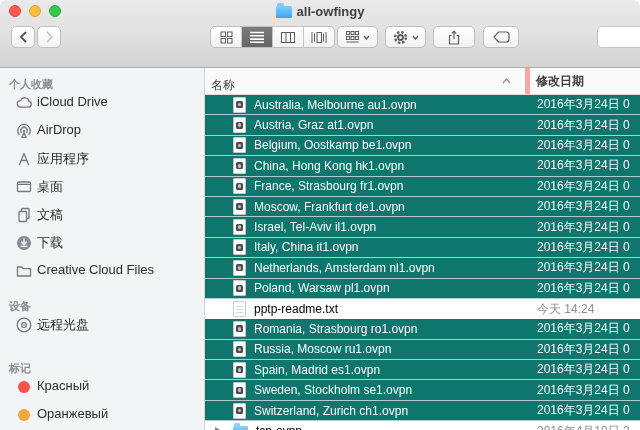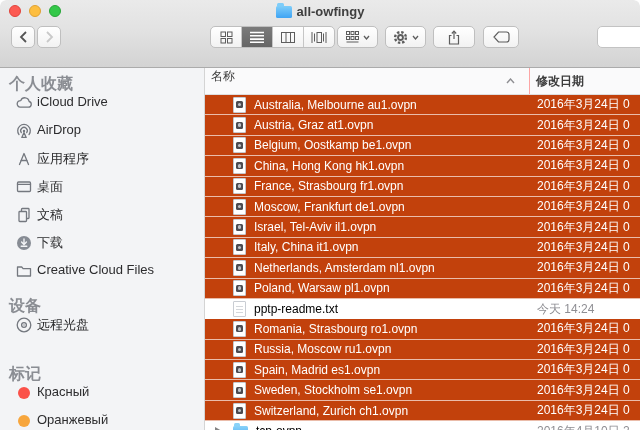"个人收藏" .sb-header { font-size: 16px -> 11px }
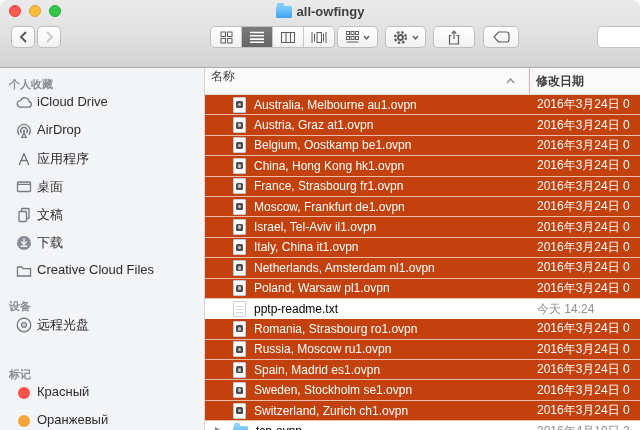"名称" .hcol-name { align-items: flex-start -> flex-end; border-right: 1px solid #fca5a5 -> 5px solid #fca5a5 }
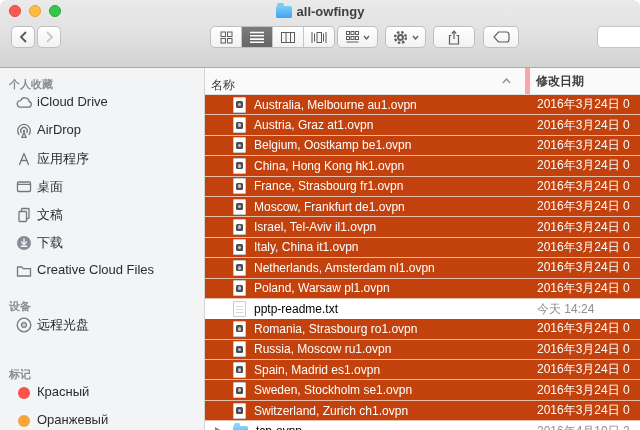"Australia, Melbourne au1.ovpn" .row.selected { background: #c2410c -> #0f766e }
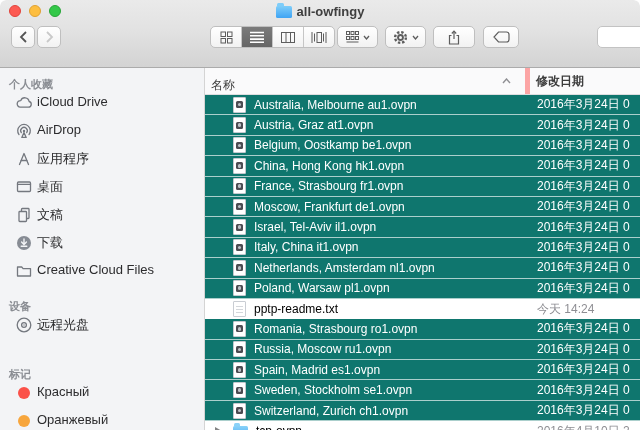"标记" .sb-header.tags { margin-top: 22px -> 16px }
